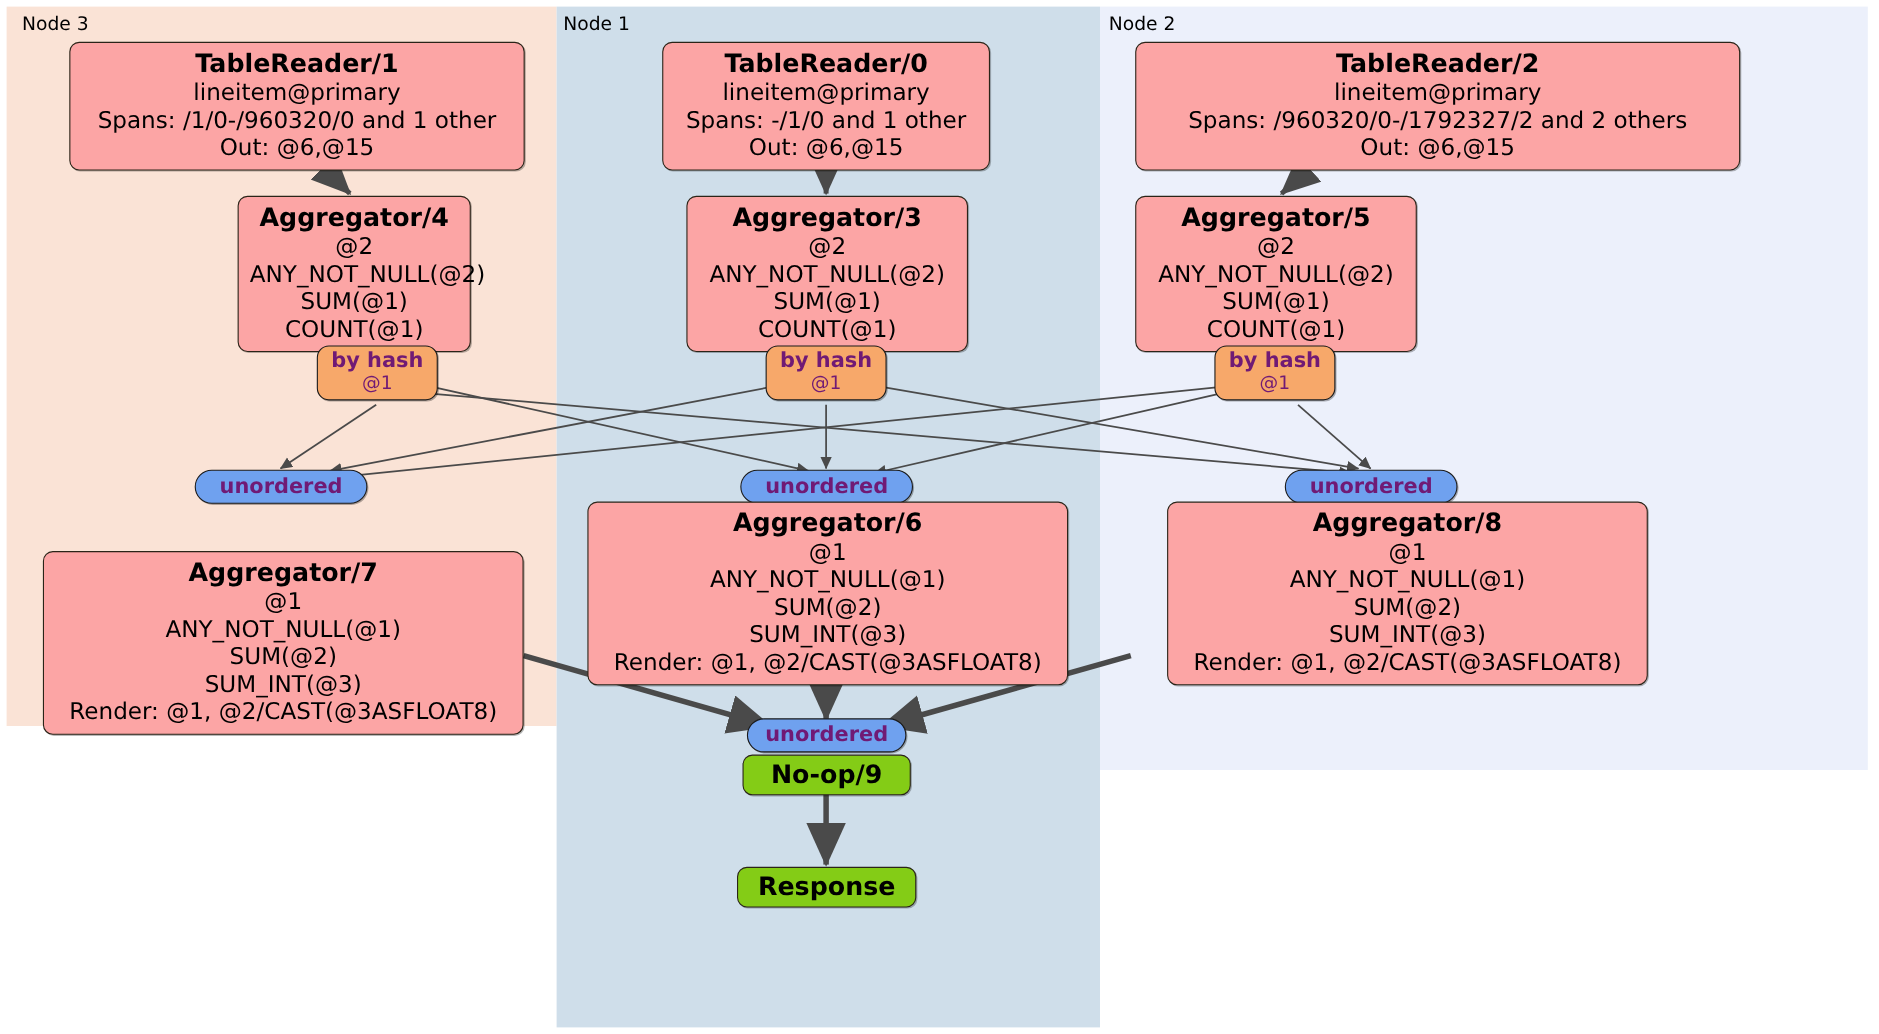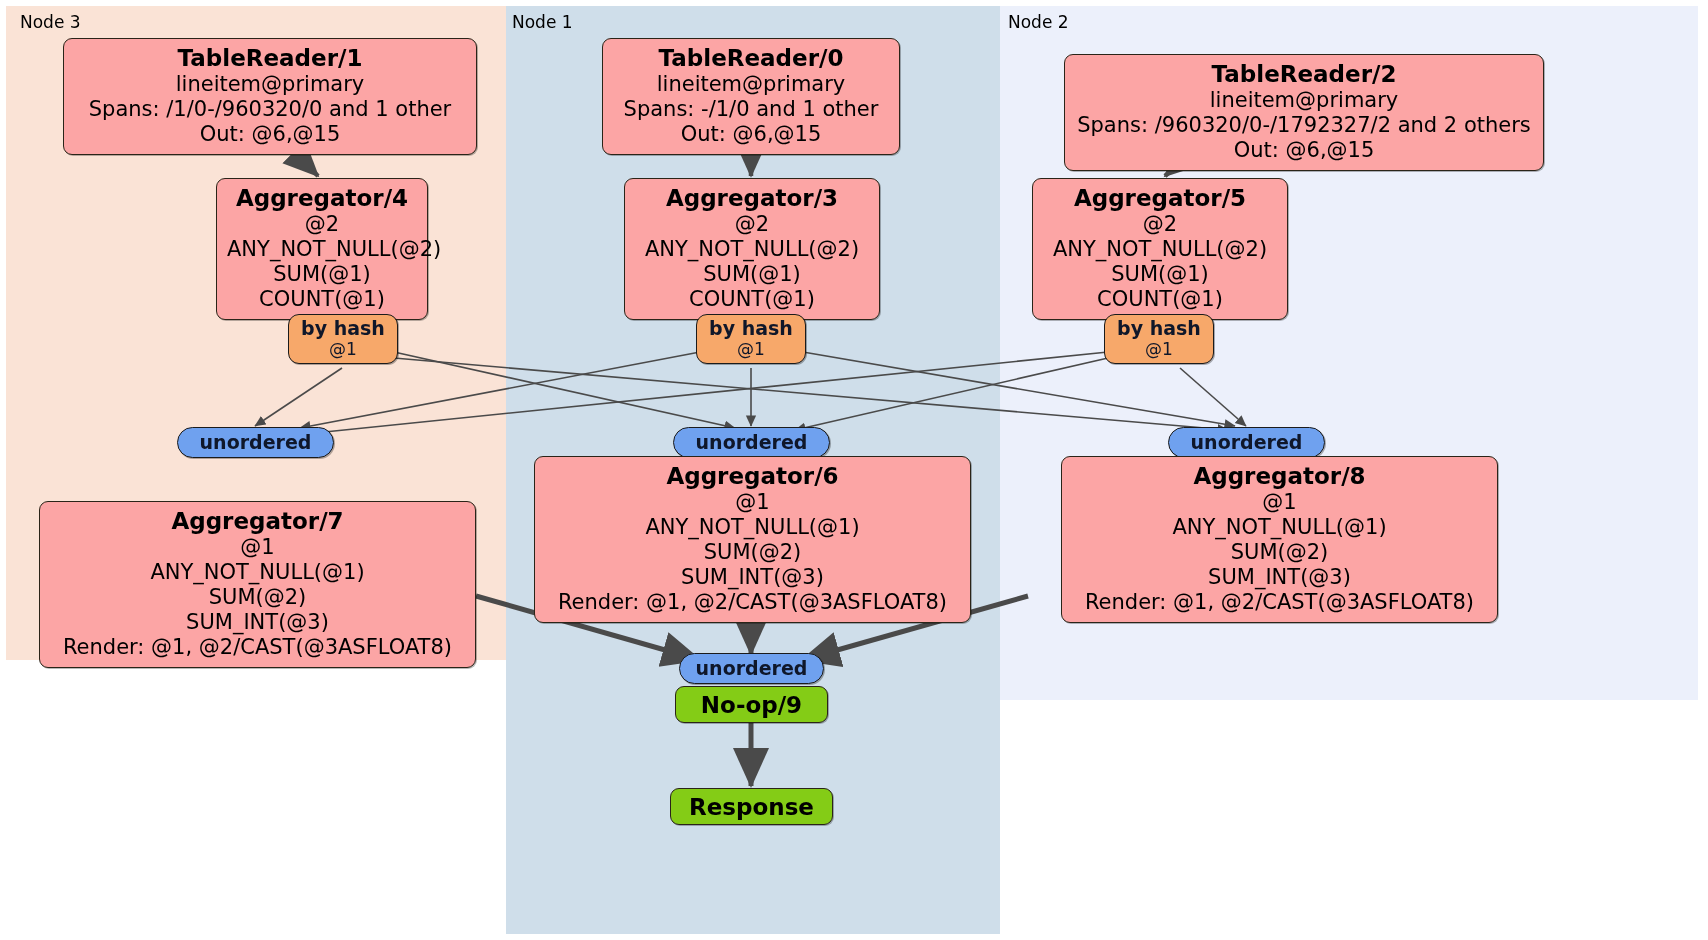"TableReader/2" div.box { margin-left: 32px -> none; top: 54px -> 38px; width: 480px -> 550px }
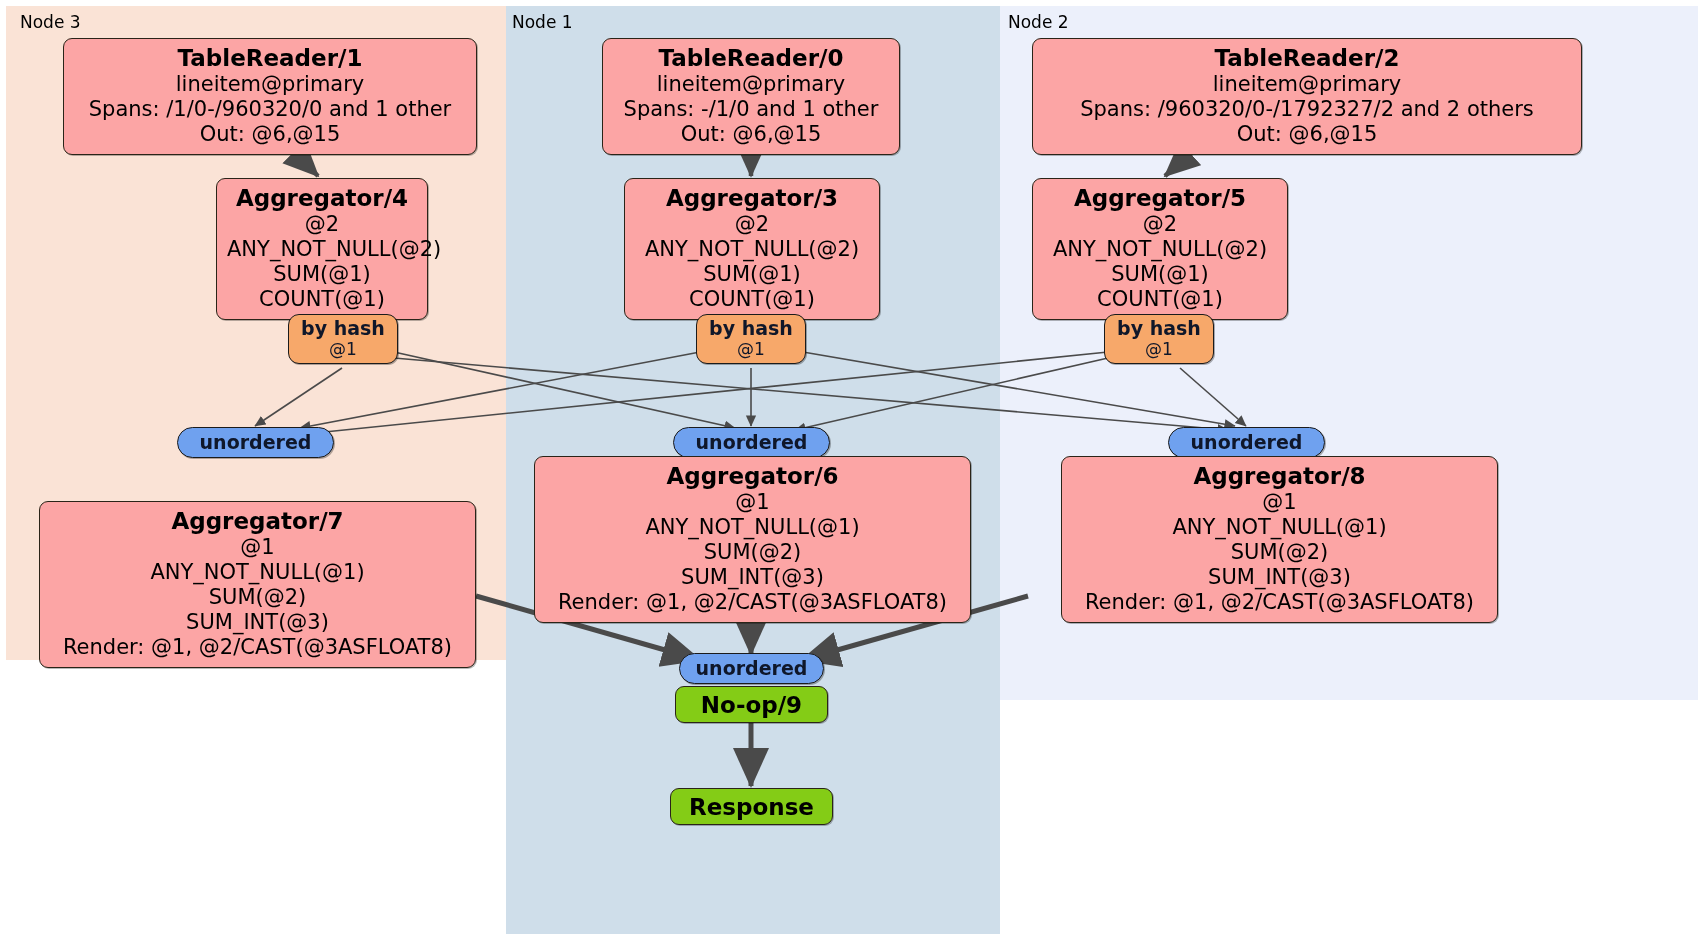"by hash" .pill { color: #0f172a -> #701a75 }
